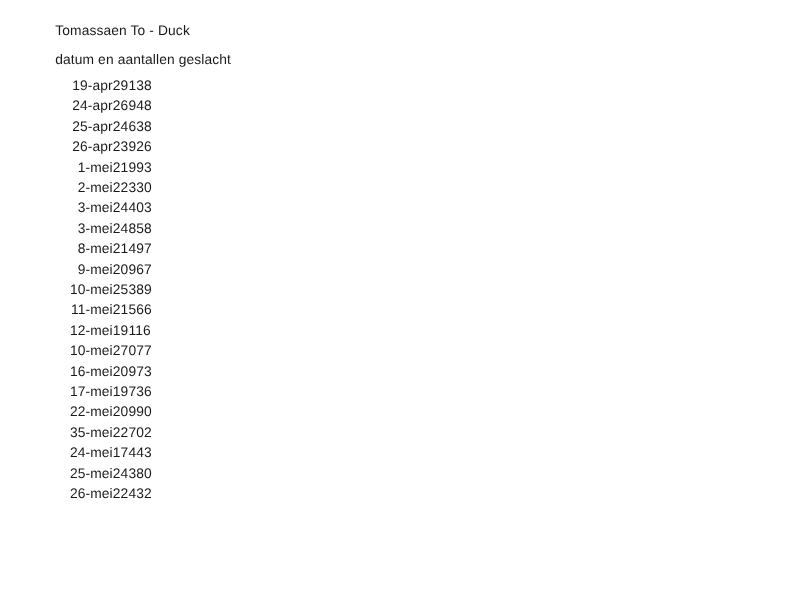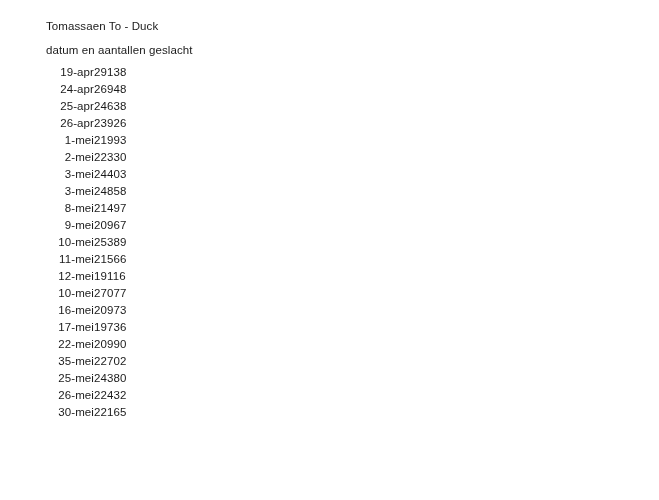"24-mei" div.data-row { html: none -> <div> <span>24-mei</span> <span>17443</span> </div> }
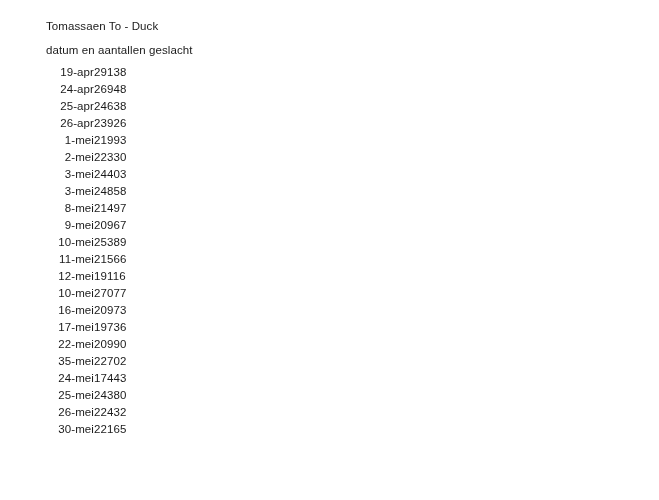"30-mei" div.data-row { html: <div> <span>30-mei</span> <span>22165</span> </div> -> none }
